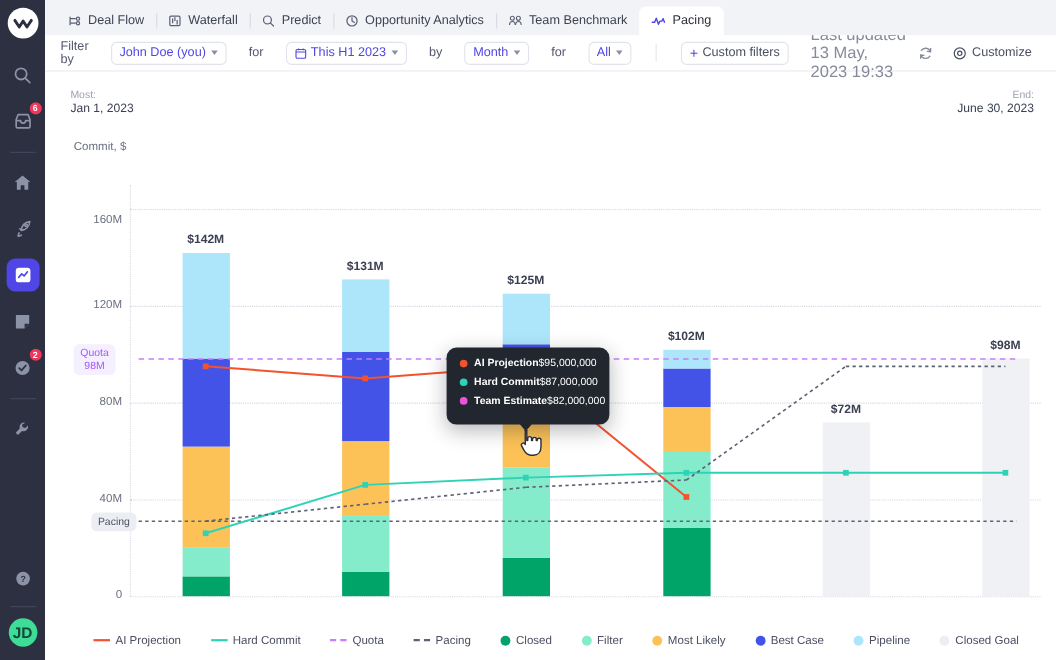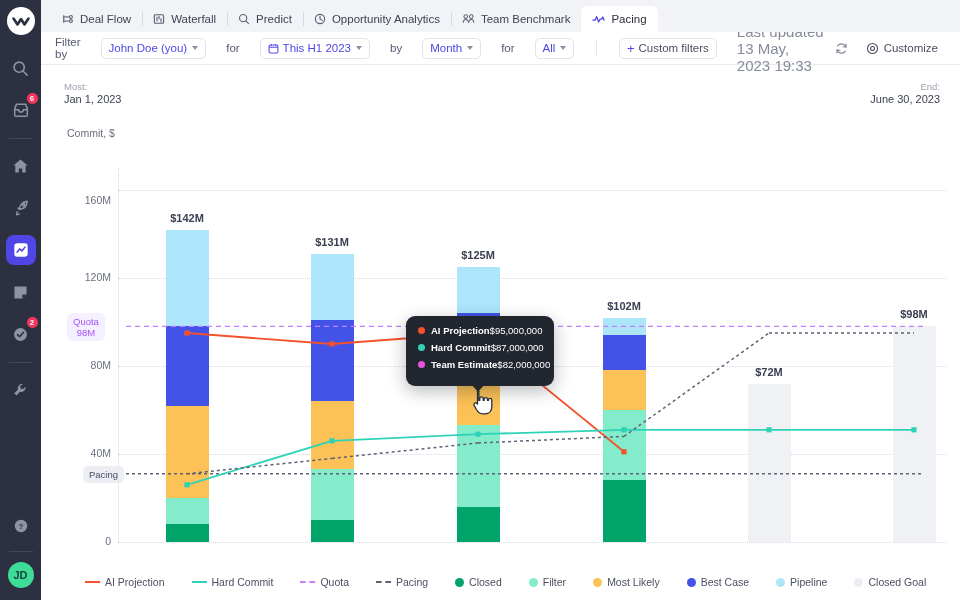"JD" .avatar { font-size: 11px -> 14px }
